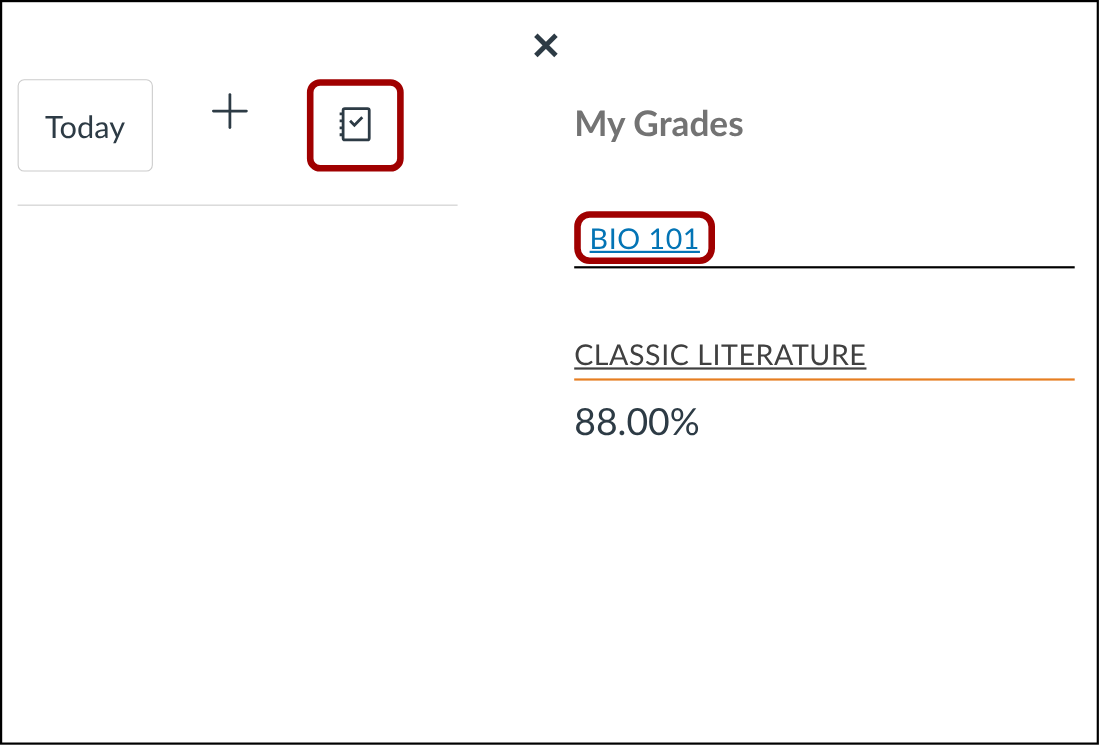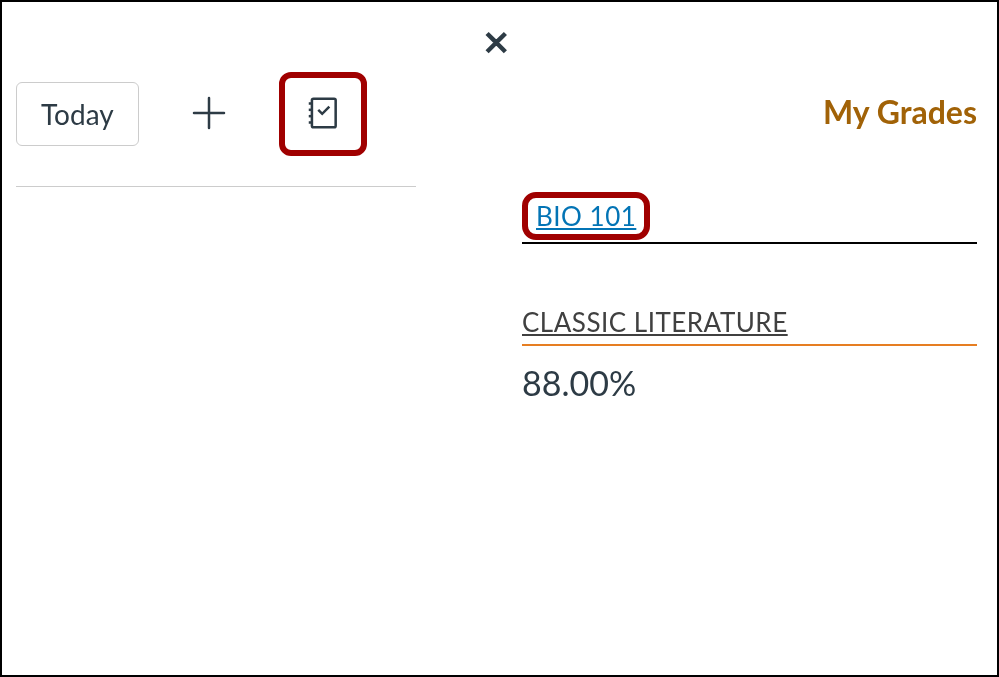"Today" .toolbar { align-items: center -> none }
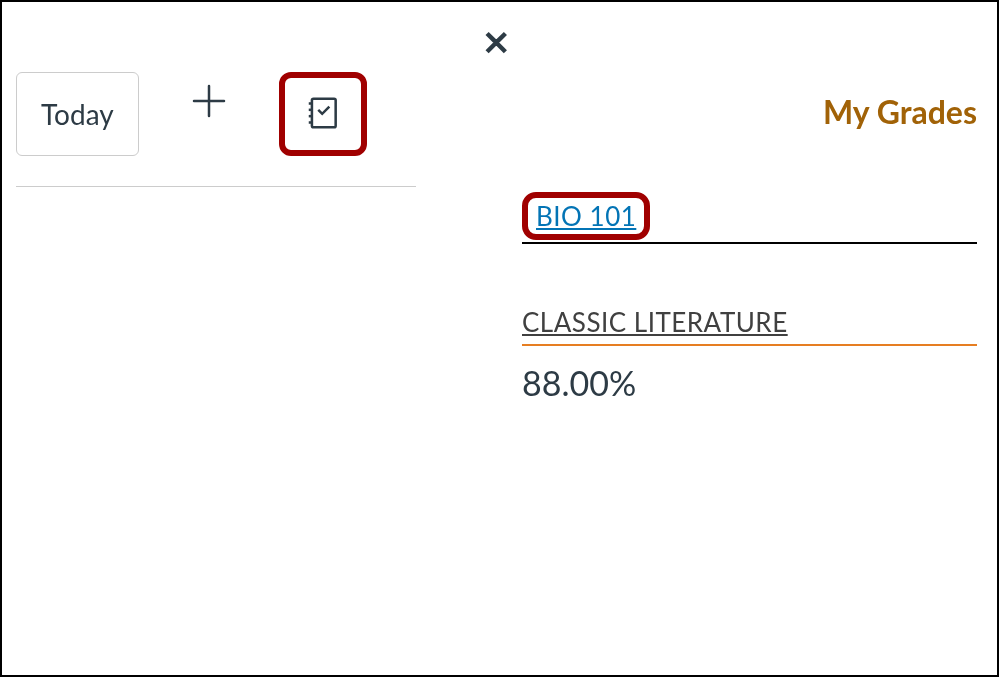"My Grades" .panel-title { color: #a16207 -> #737373; text-align: right -> left }
